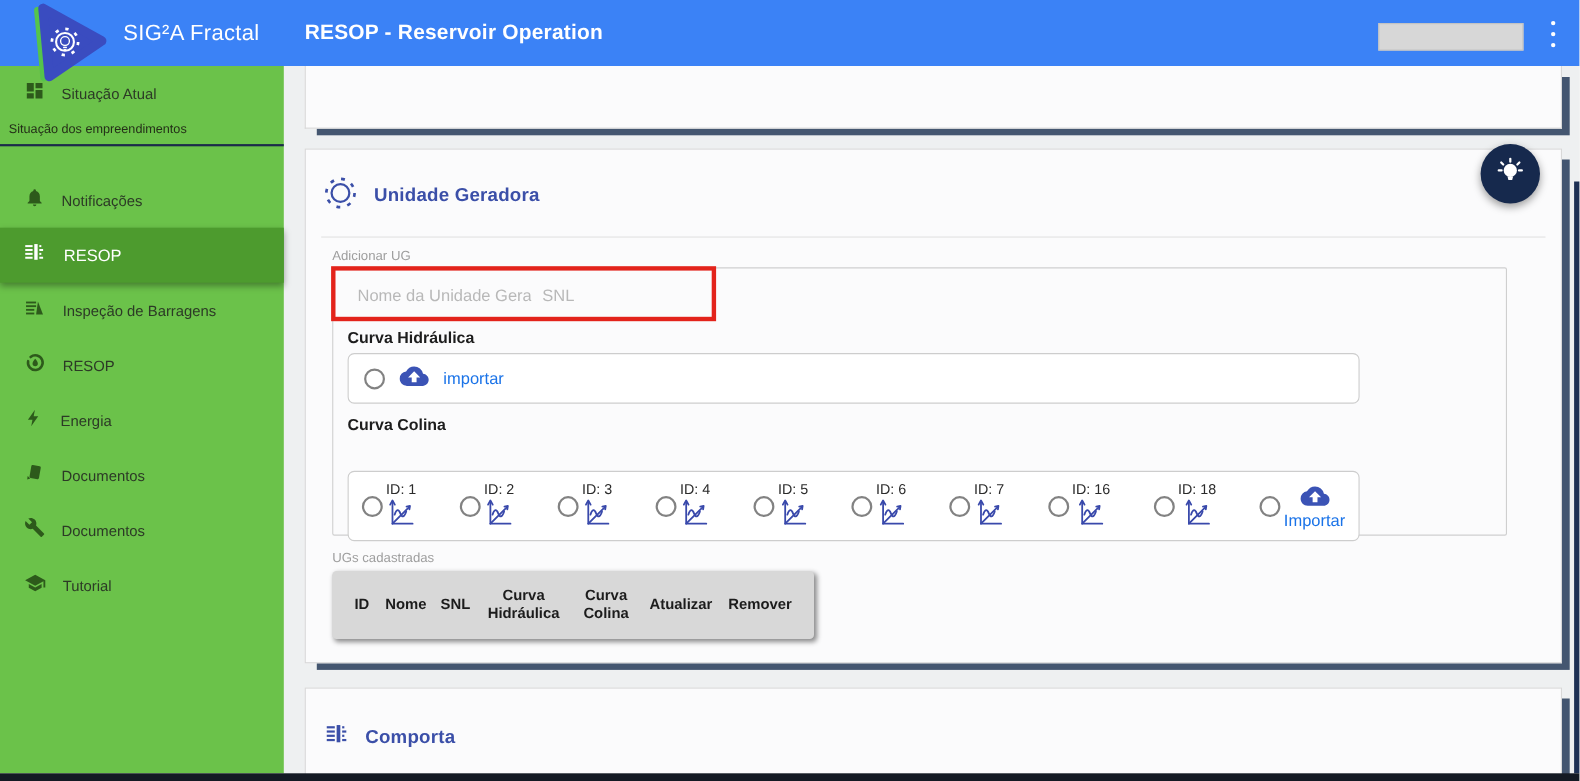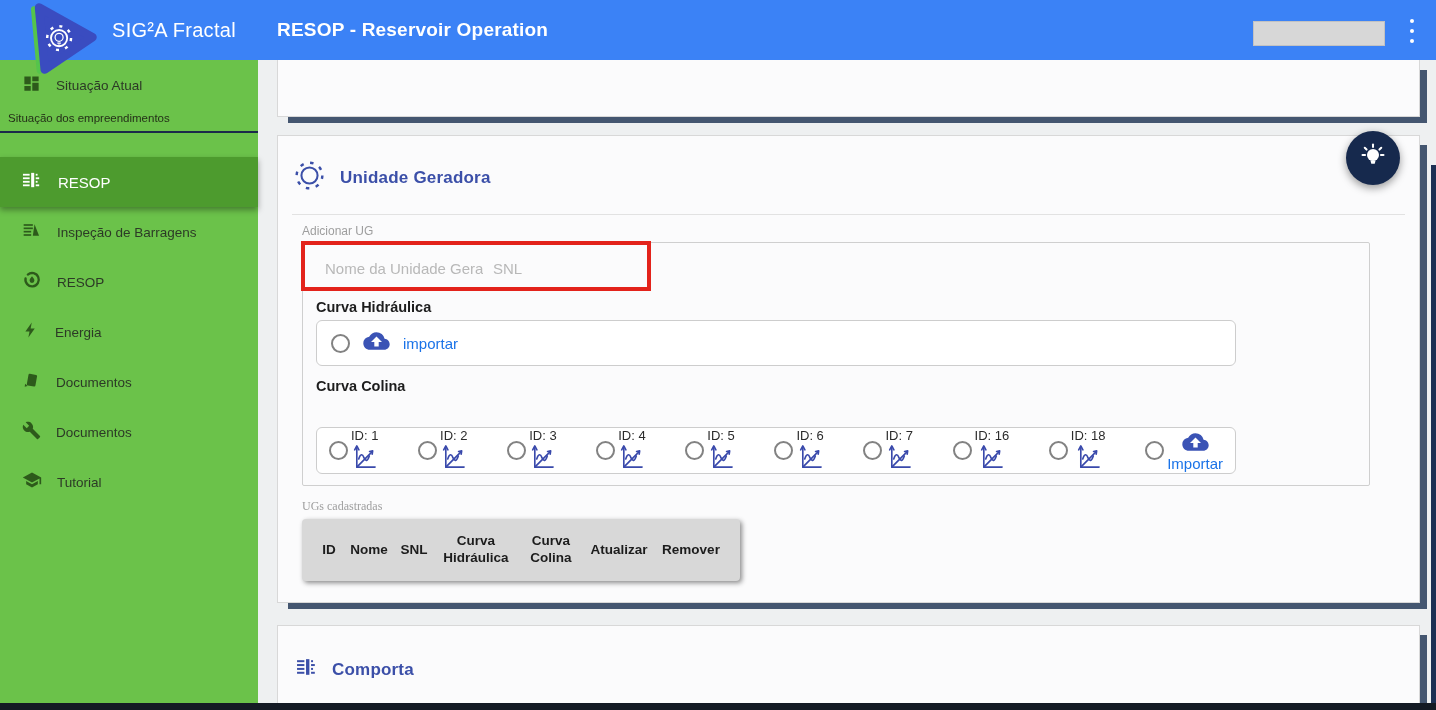"Notificações" div.side-item { html: none -> <div> <span> <svg> <path></path> </svg> </span> <span>Notificações</span> </div> }
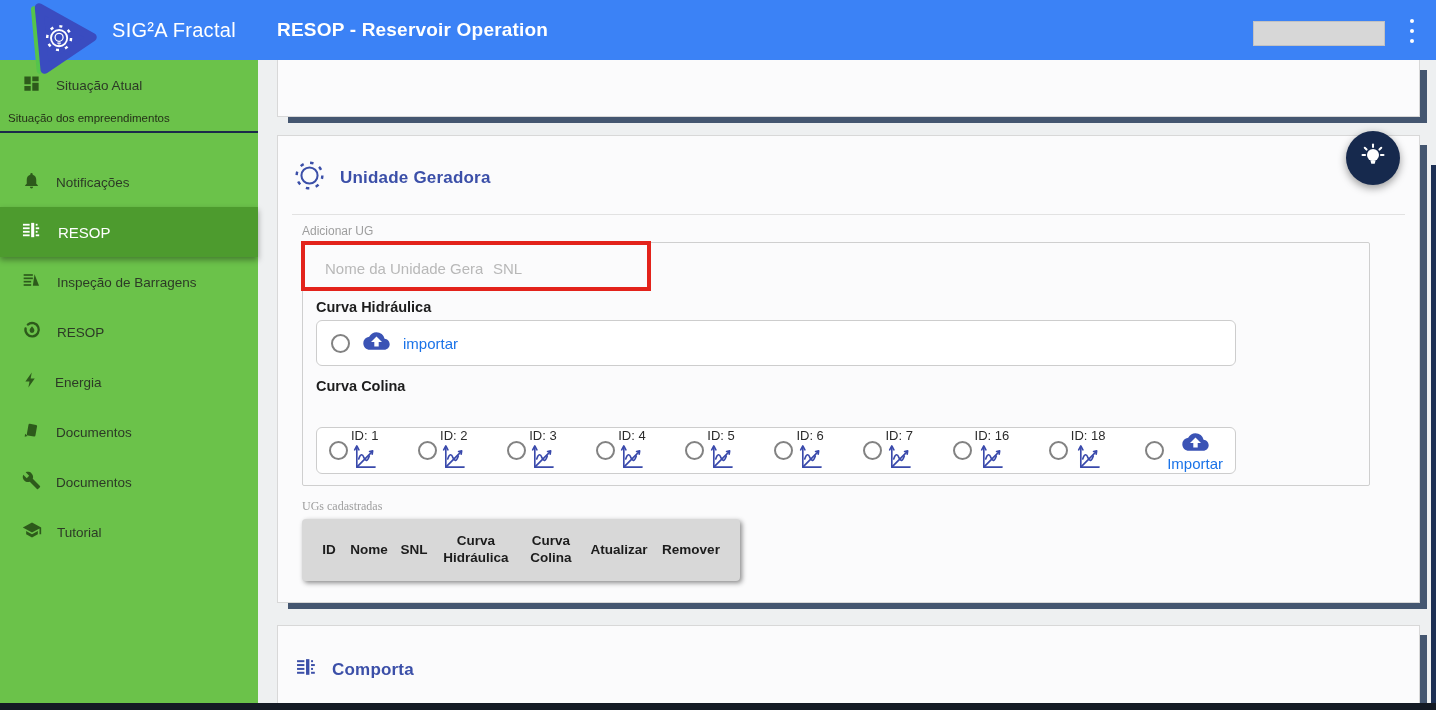"ID: 1" .col-box { height: 47px -> 64px }
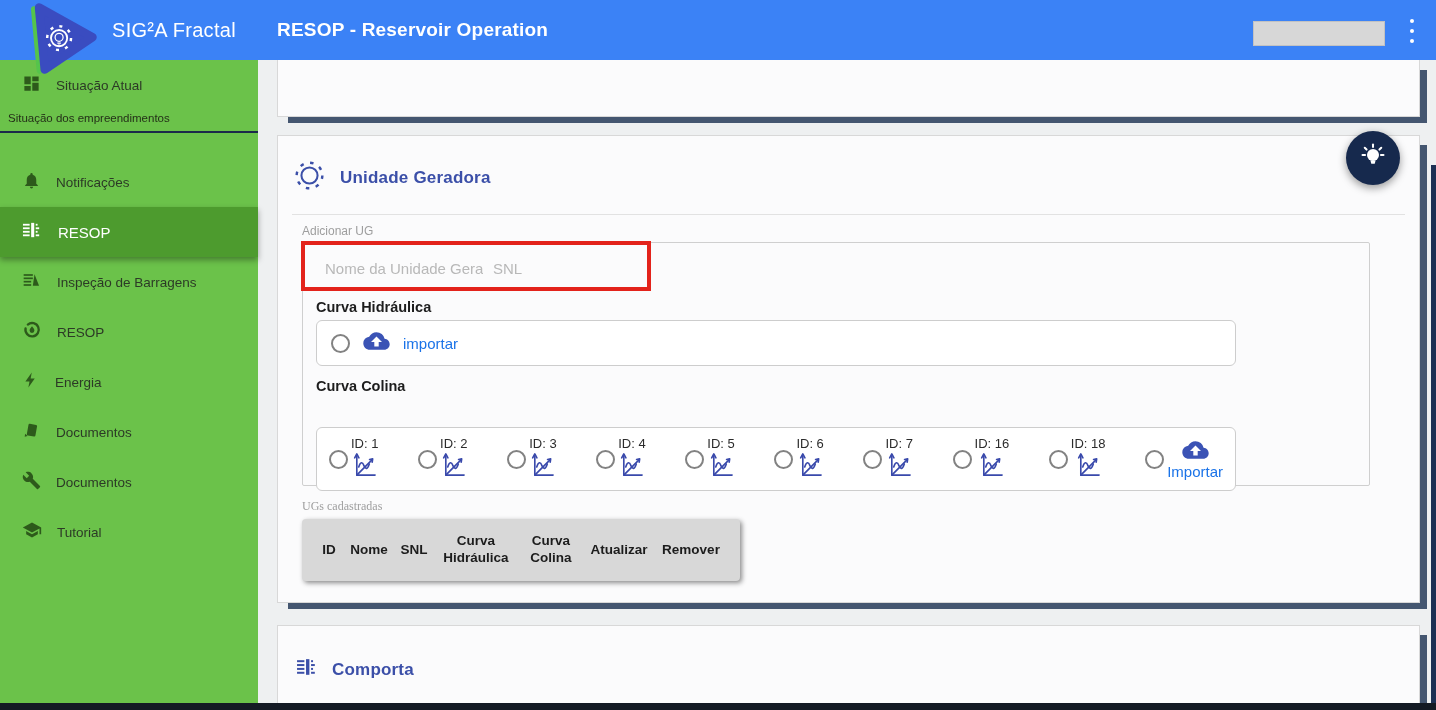"UGs cadastradas" div.small-label { font-family: Liberation Serif, serif -> none }
